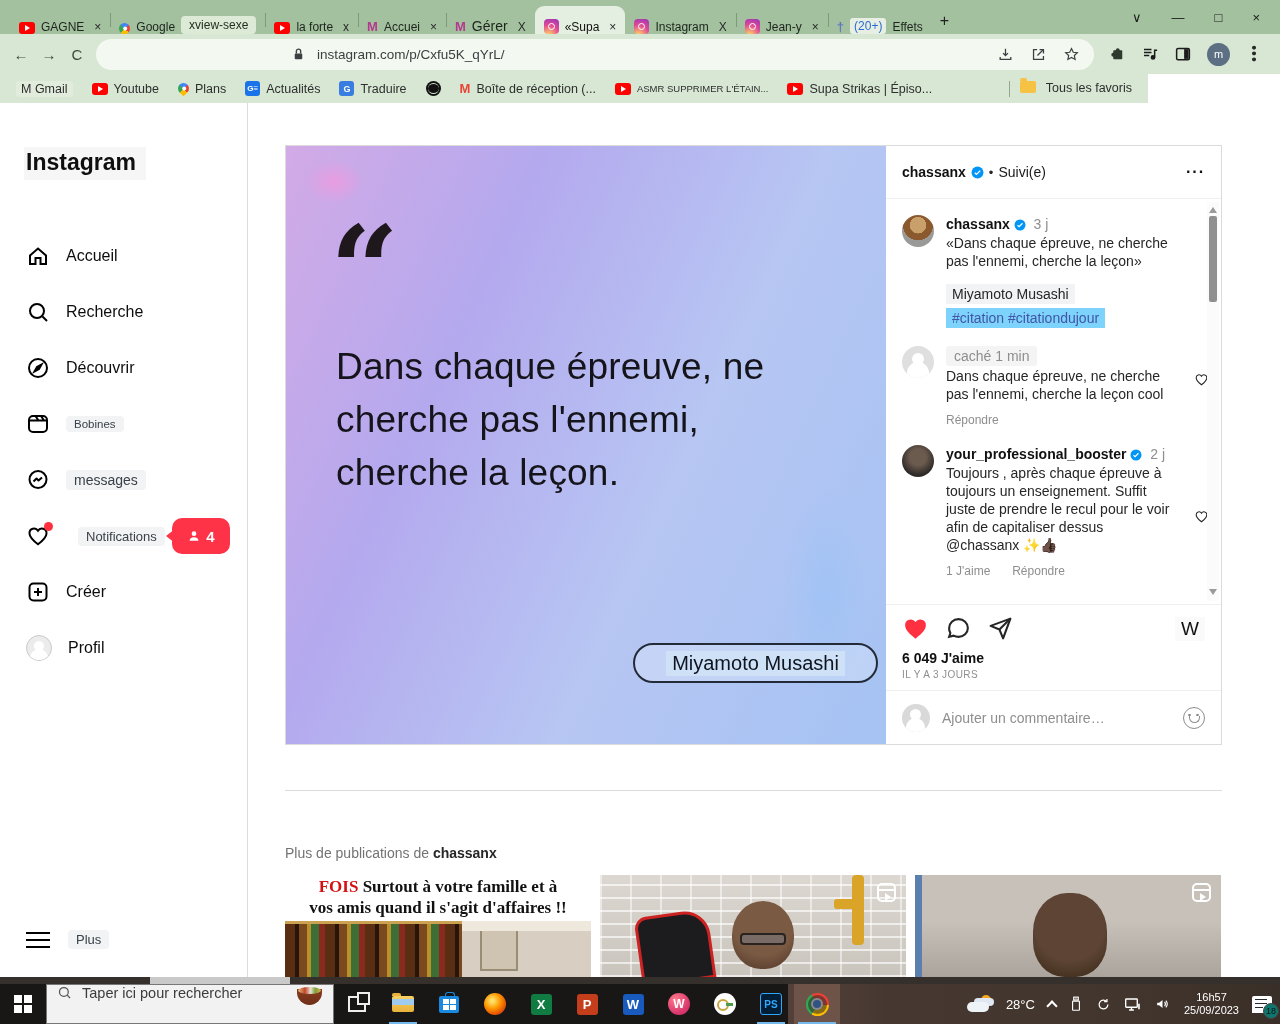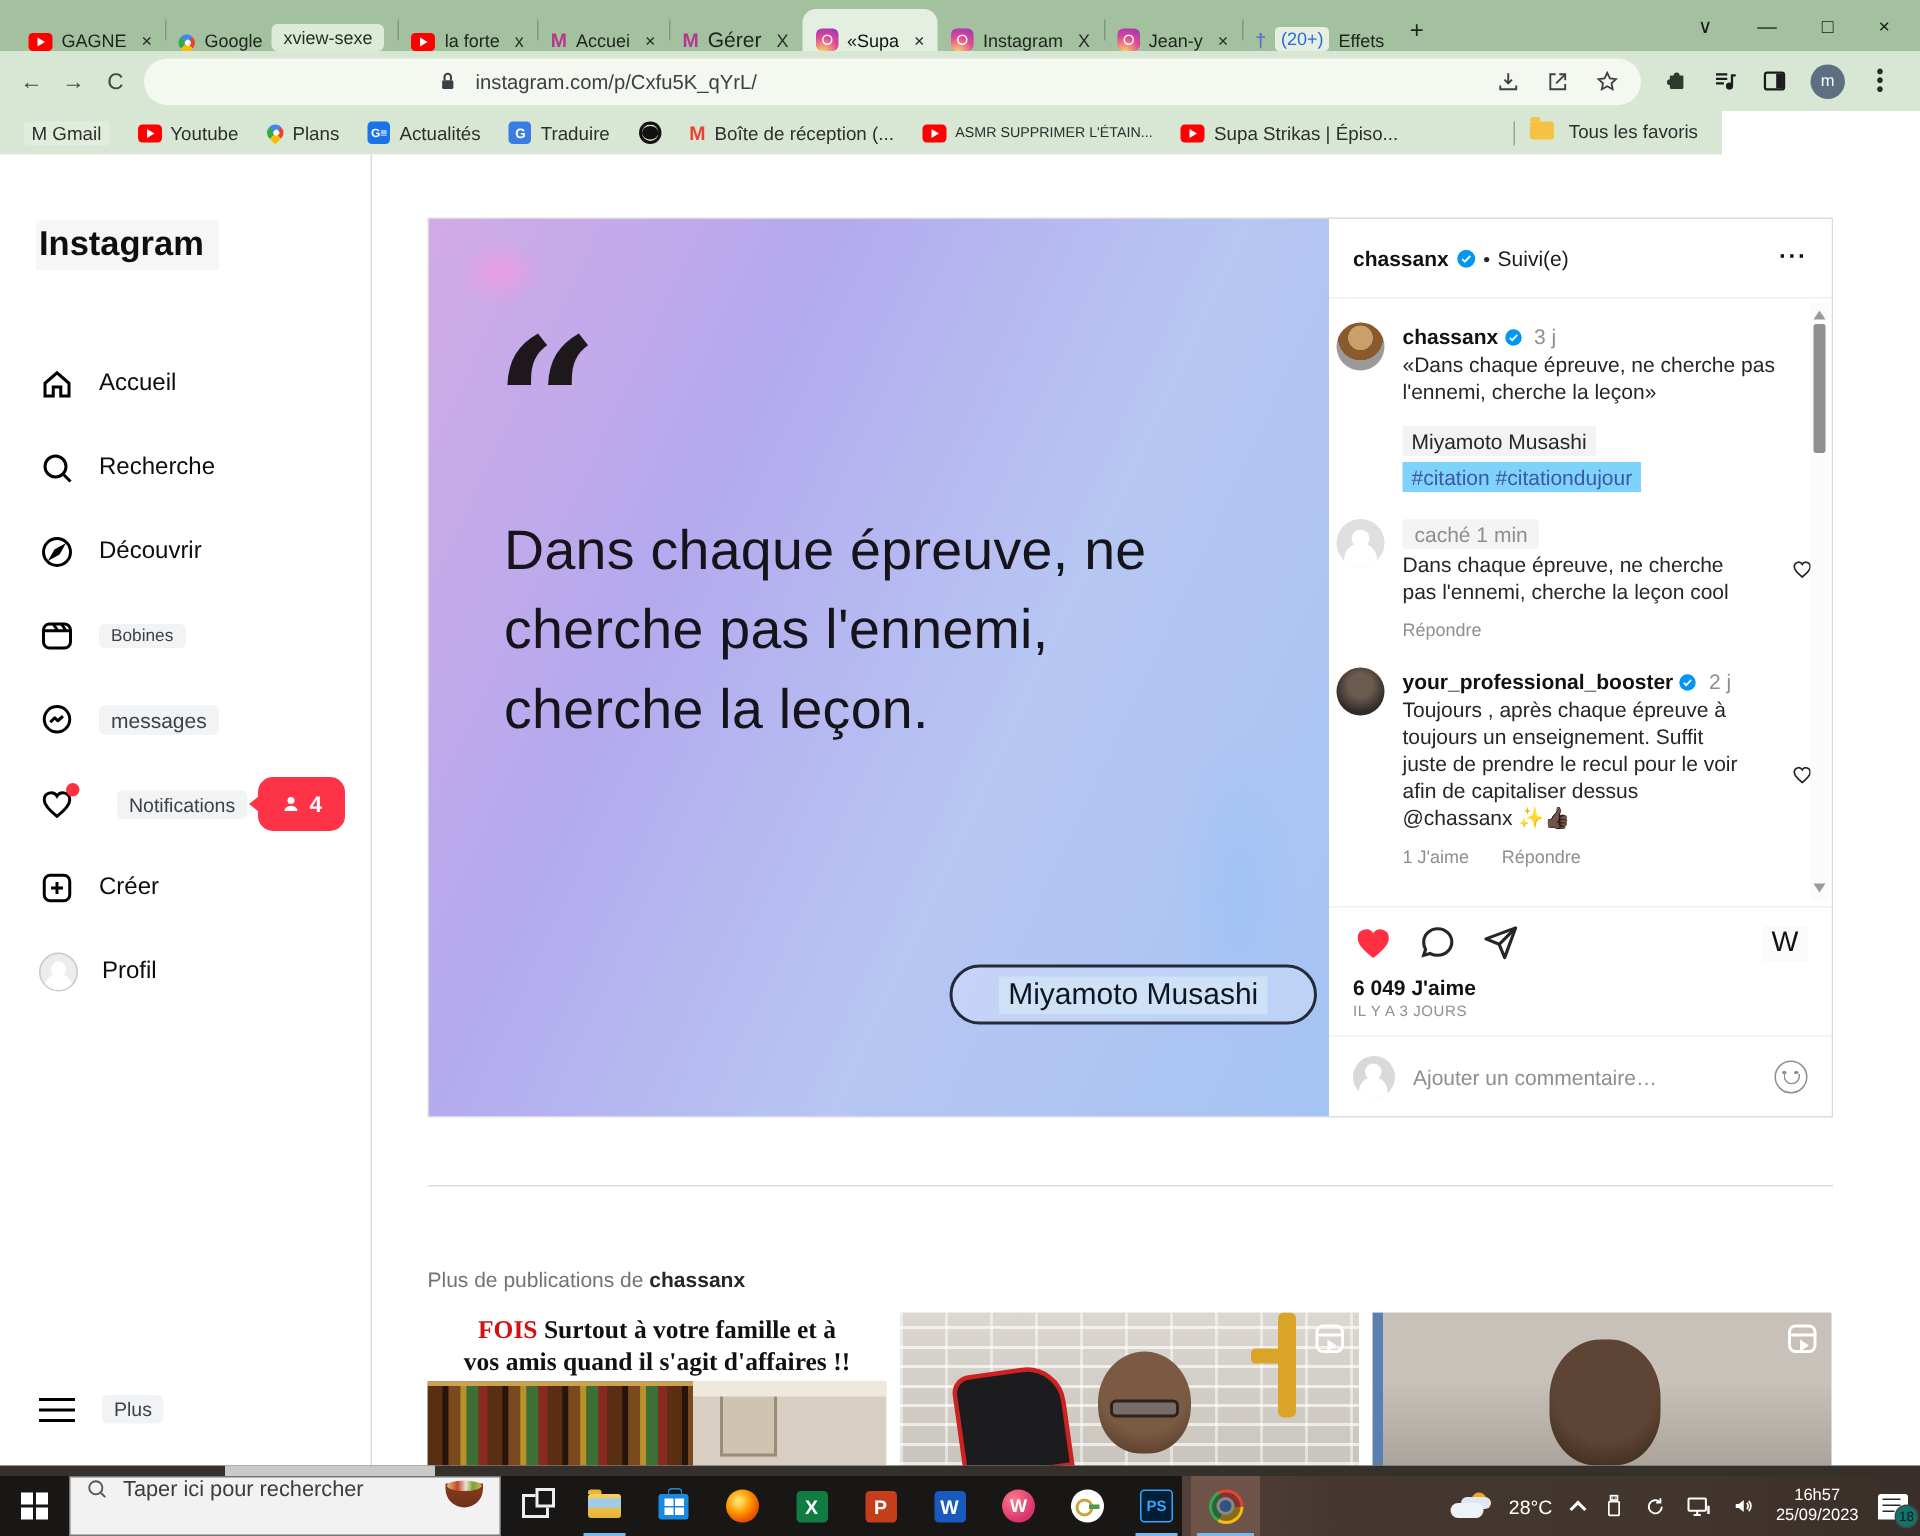"chassanx 3 j" .comments { padding: 16px 34px 0 5px -> 16px 34px 0 16px }
